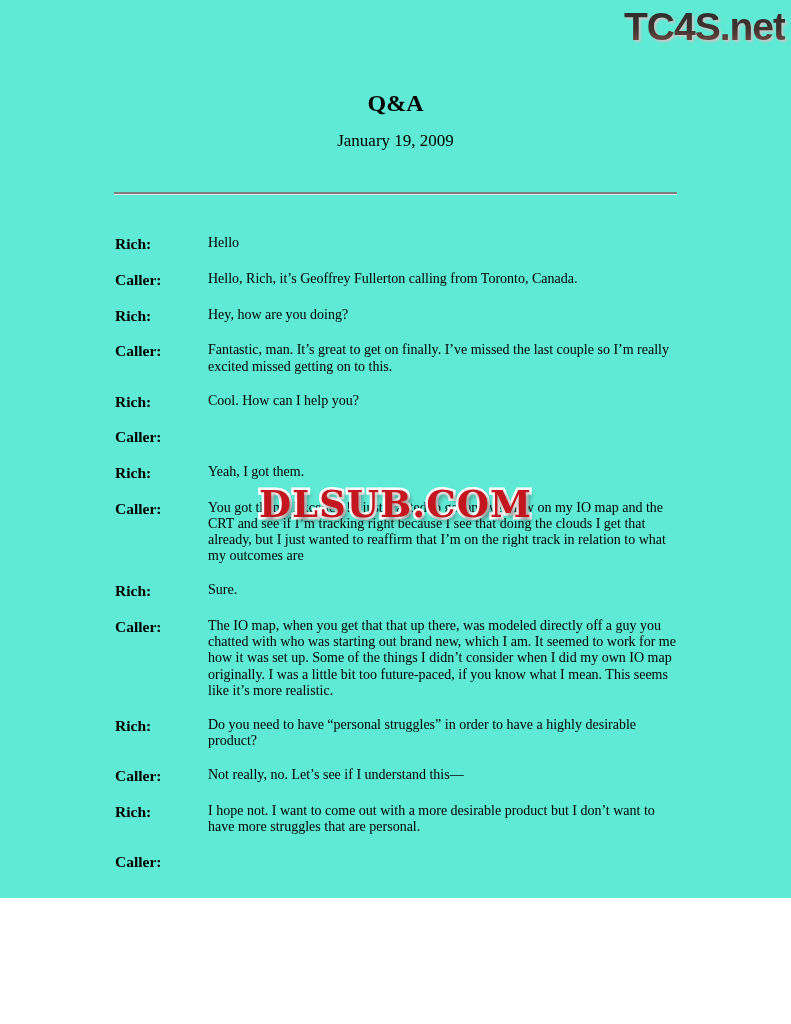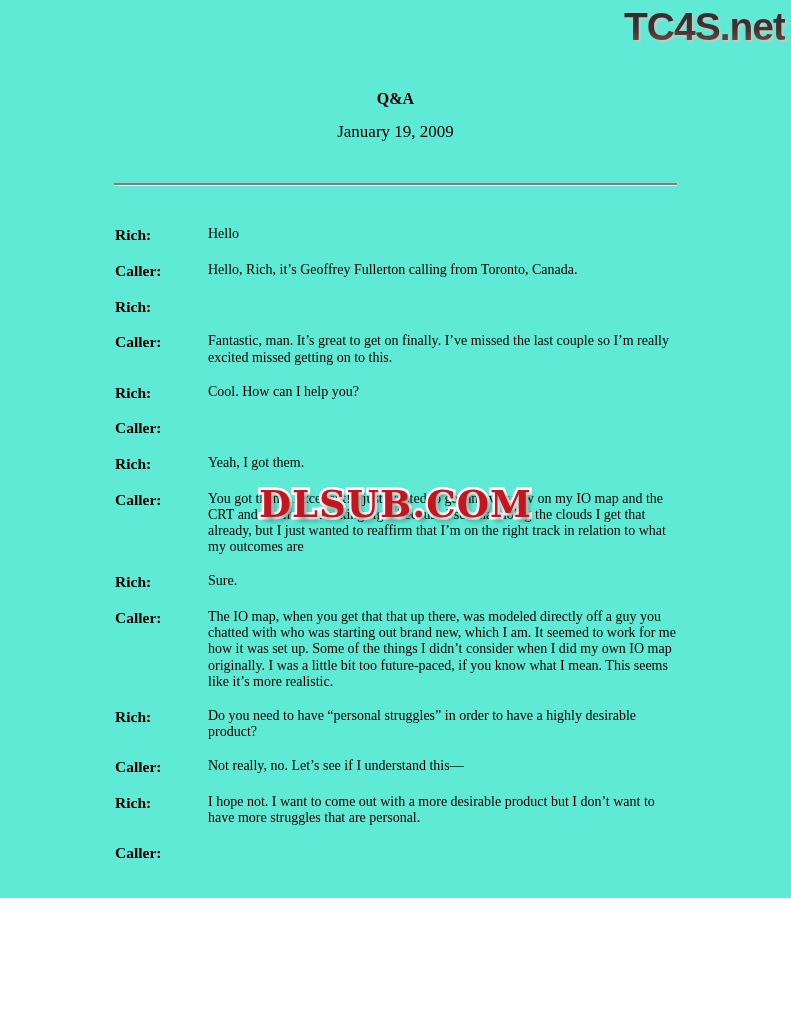"Q&A" .doc-title { font-size: 16px -> 24px }
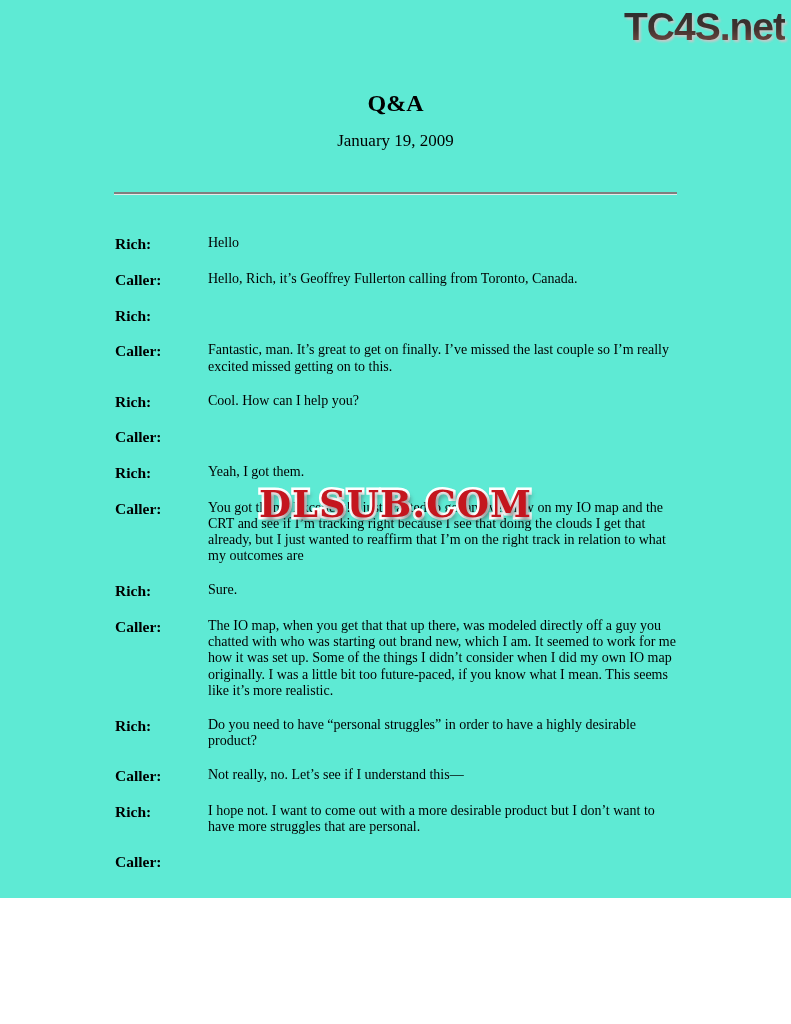"Hey, how are you doing?" div.speech { html: none -> <div>Hey, how are you doing?</div> }
